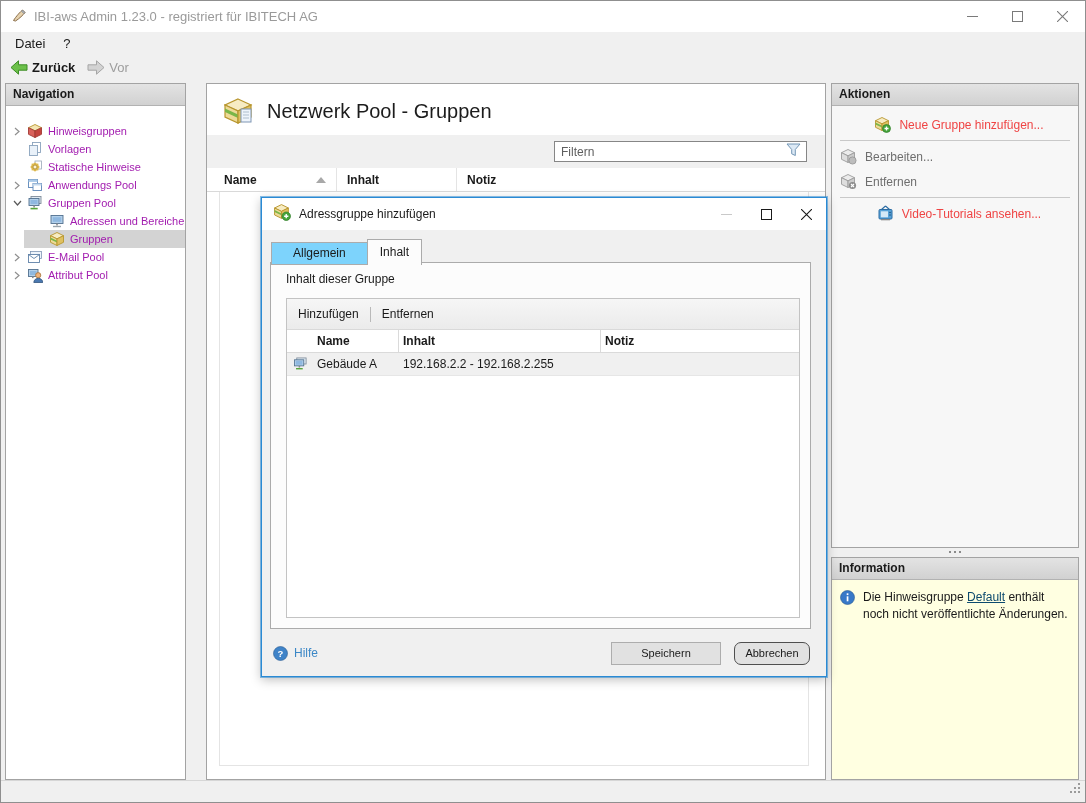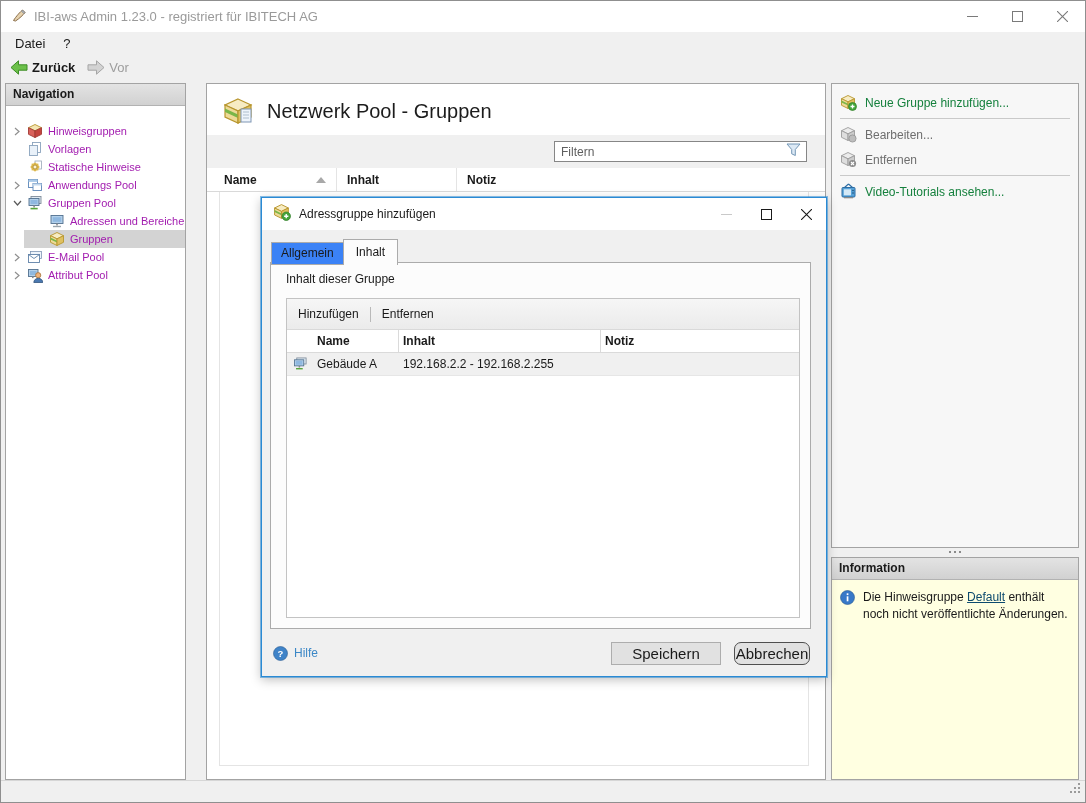"Aktionen" div.panel-header { html: none -> <div>Aktionen</div> }
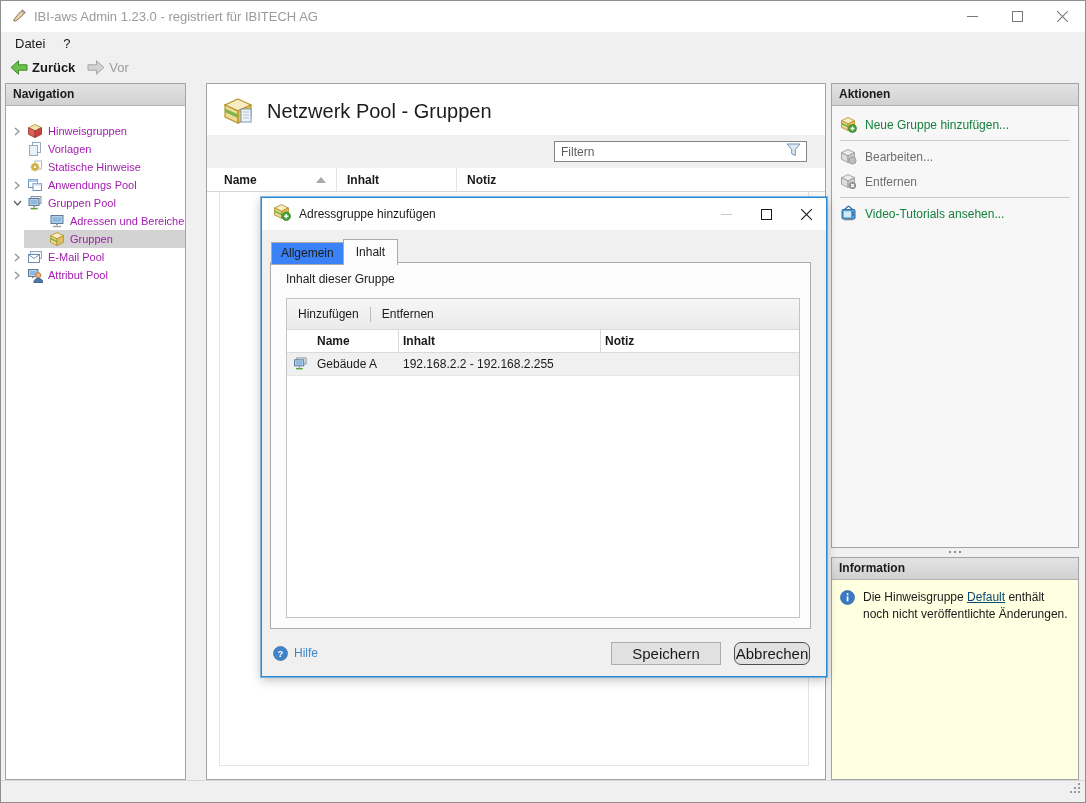"Neue Gruppe hinzufügen..." .action-item.link { color: #15803d -> #ef4444; justify-content: none -> center }
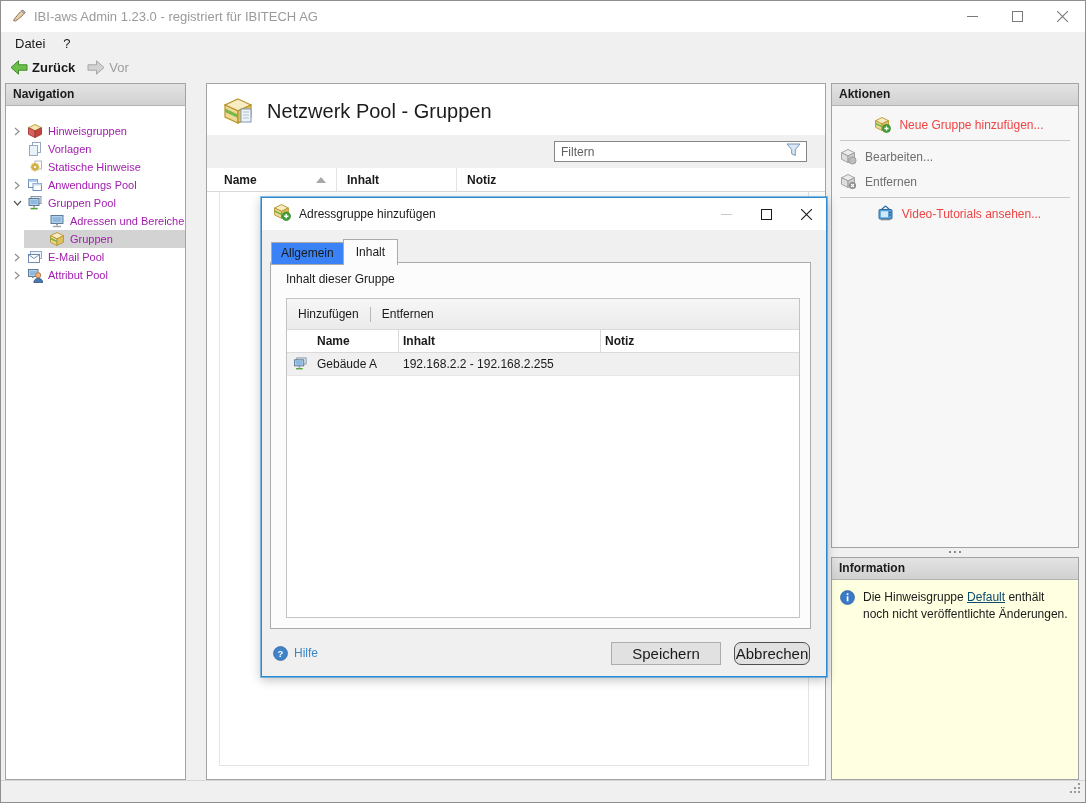"Allgemein" .tab { background: #3b82f6 -> #7dd3fc; padding: 3px 9px 4px -> 3px 21px 4px }
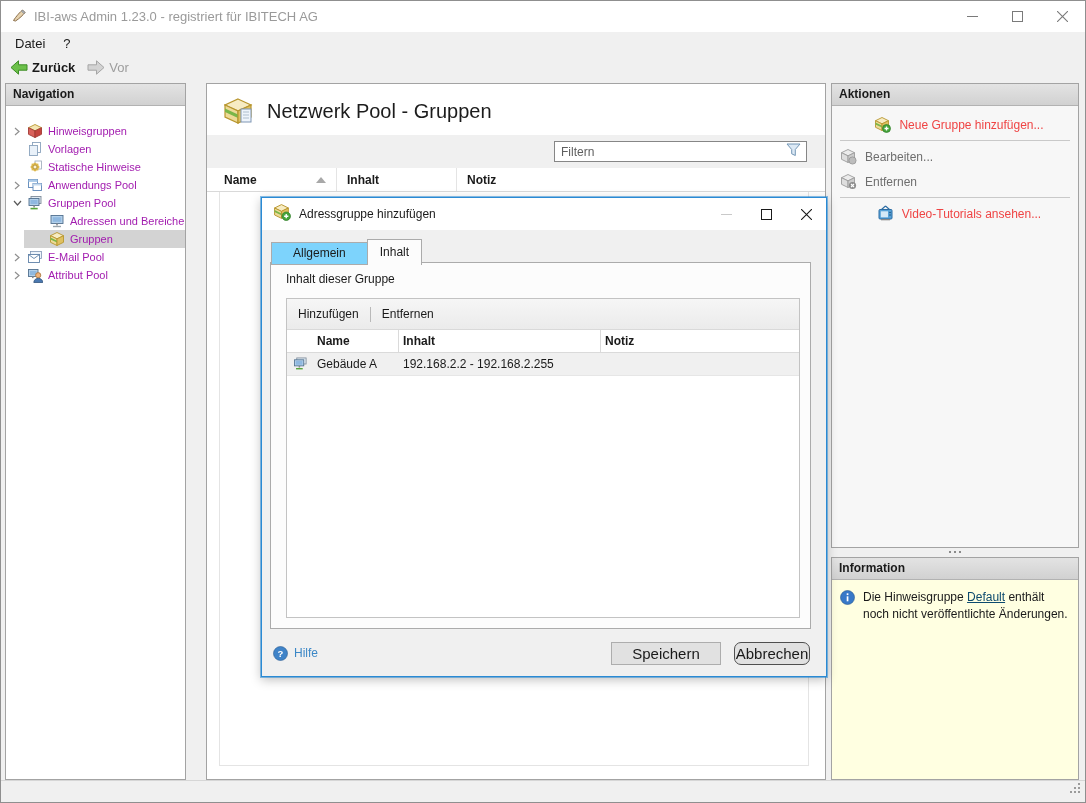"Speichern" .btn { font-size: 15px -> 11px }
